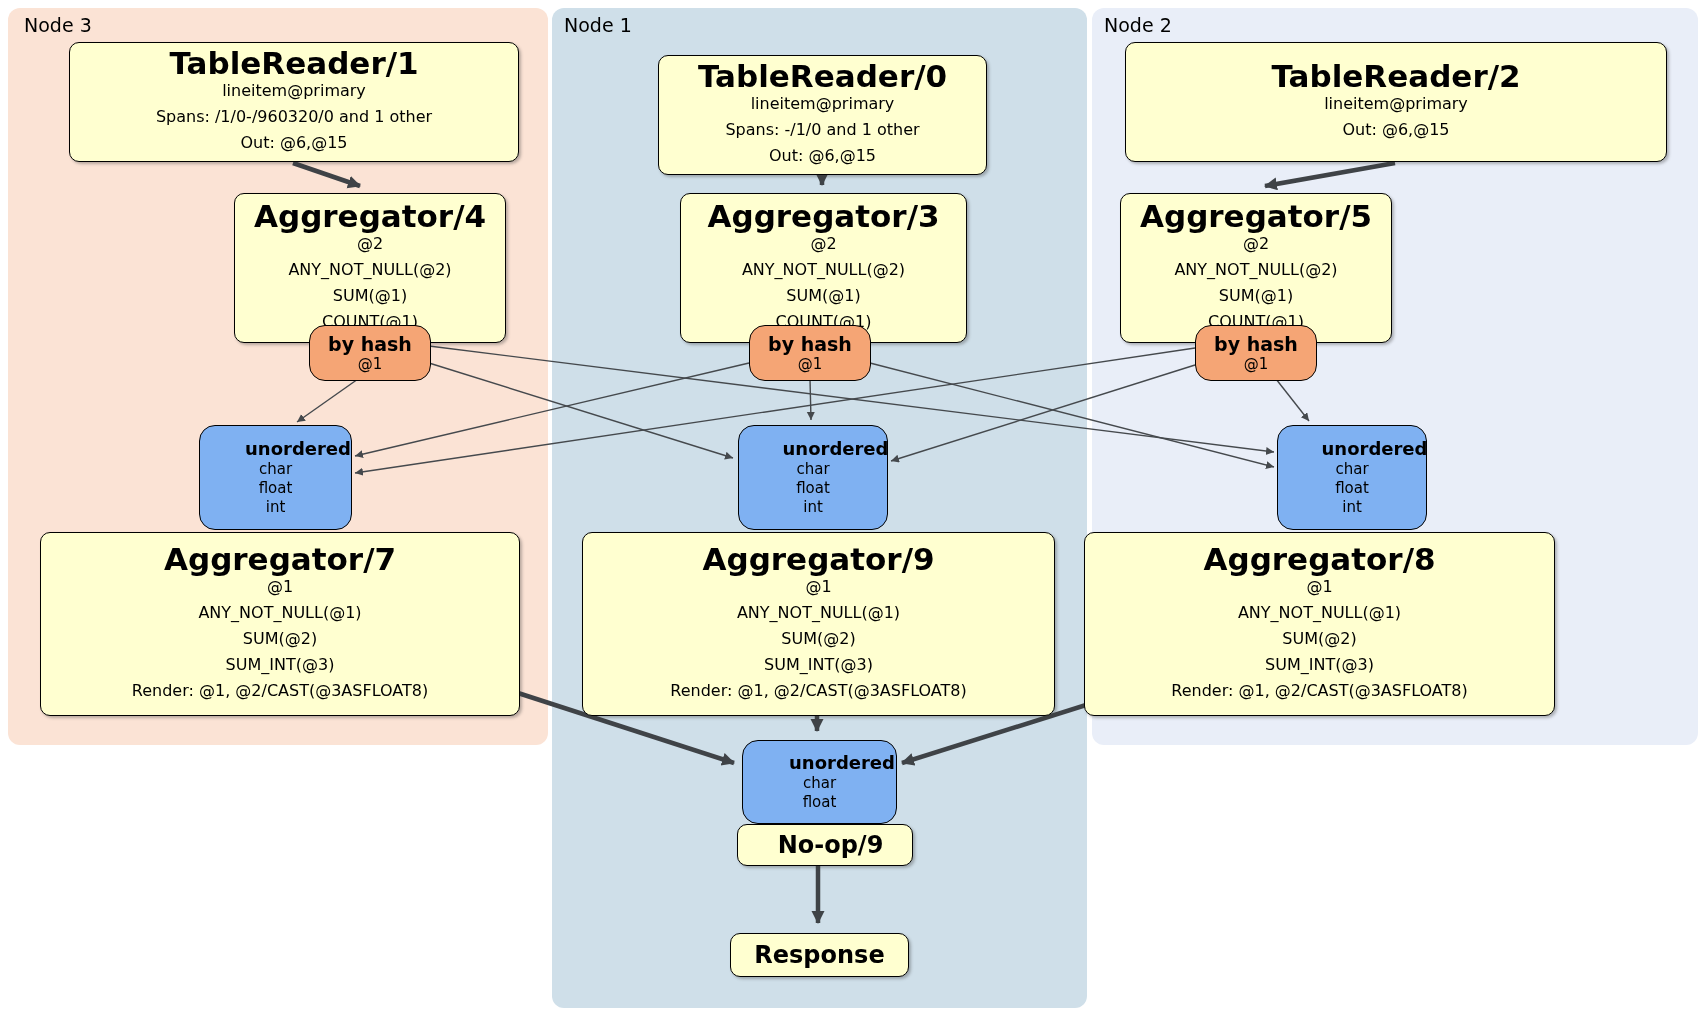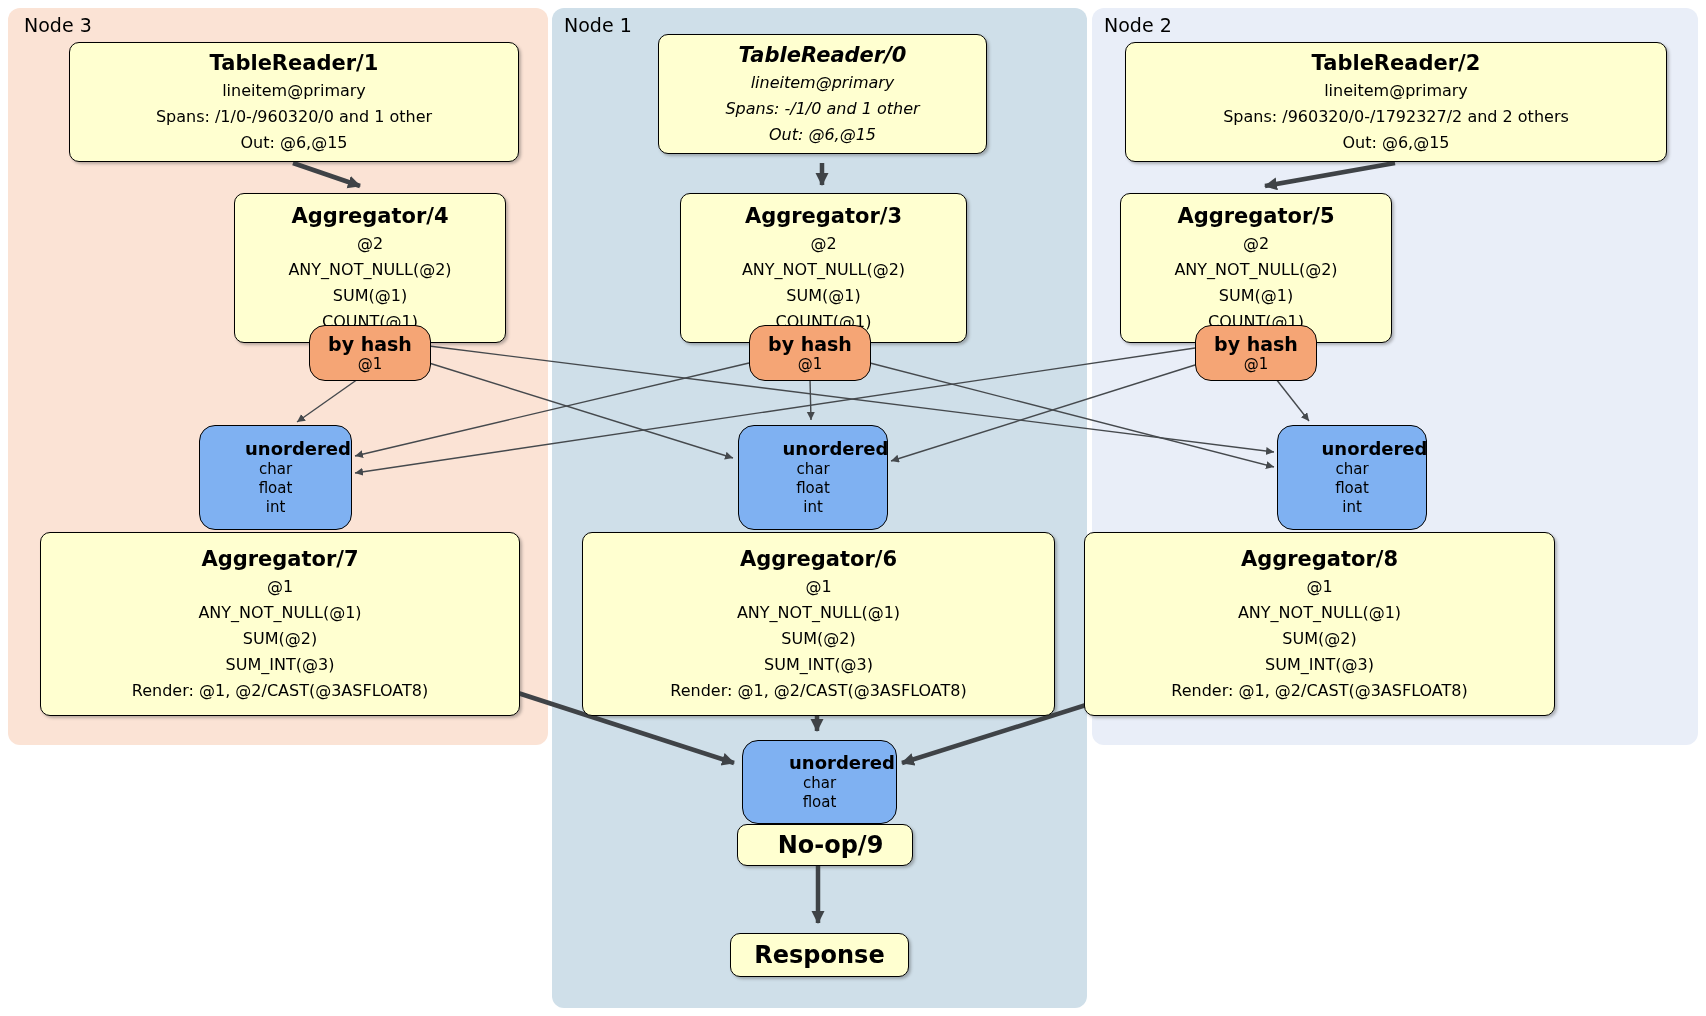"TableReader/1" .pbox .title { font-size: 21px -> 31px }
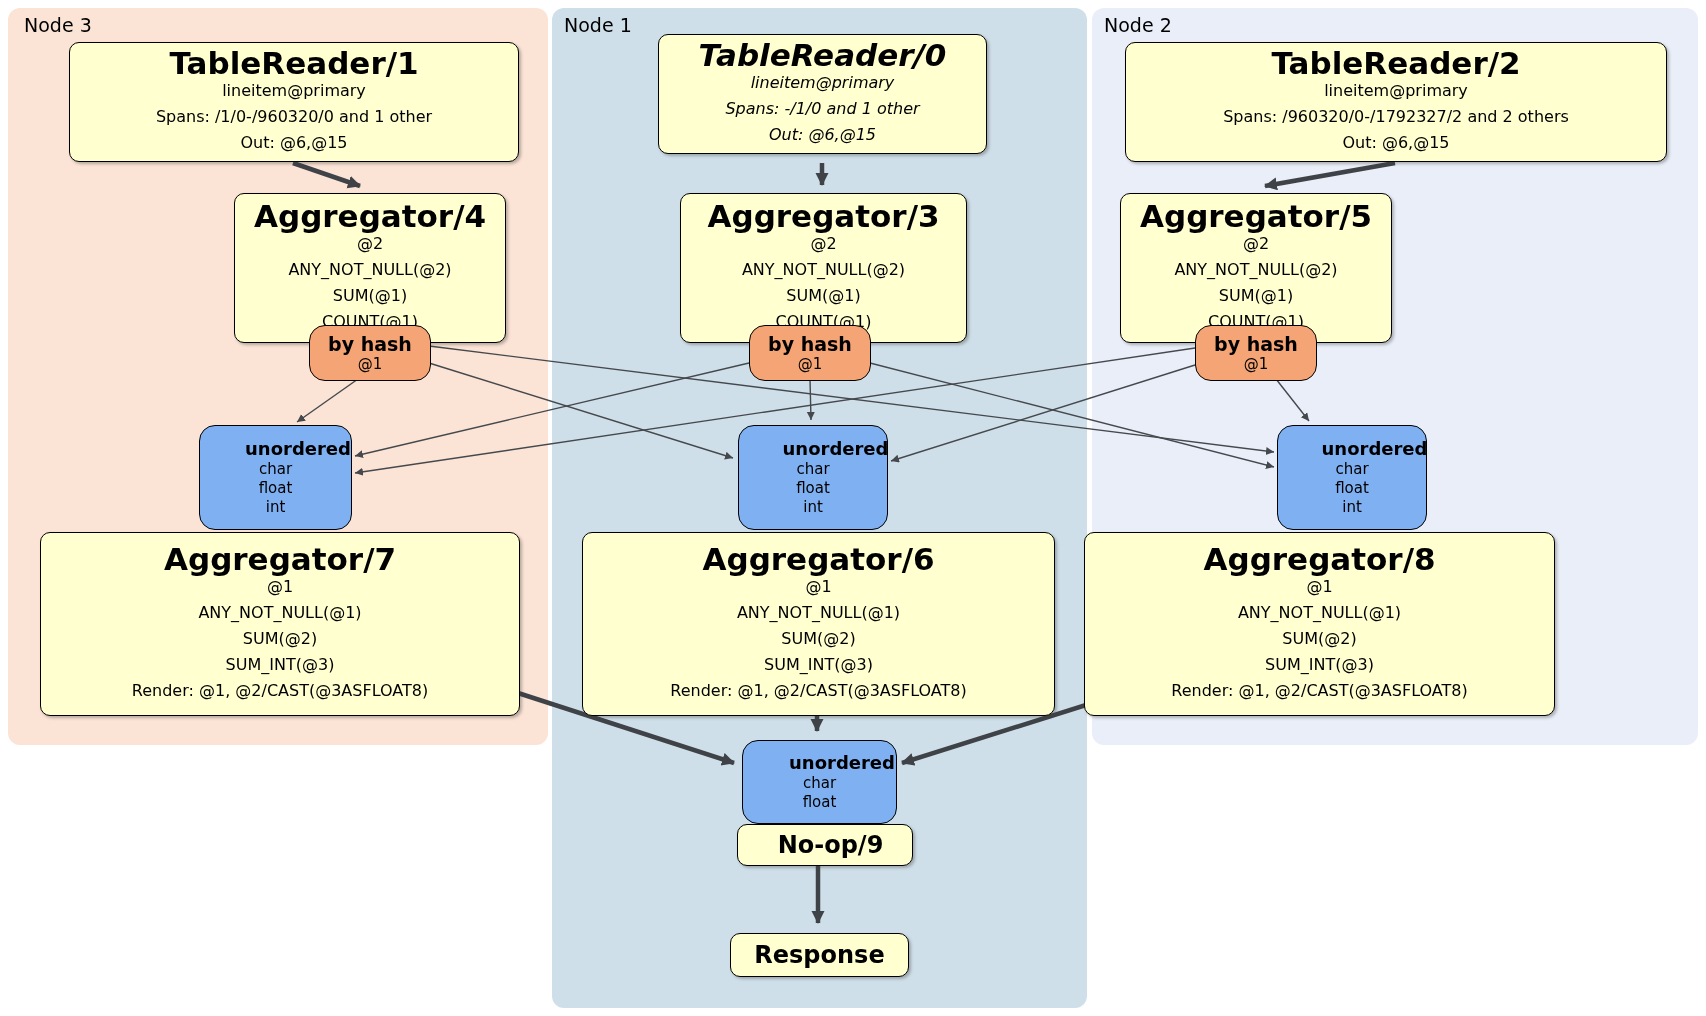"TableReader/0" #tr0 { font-style: italic -> none; top: 34px -> 55px }
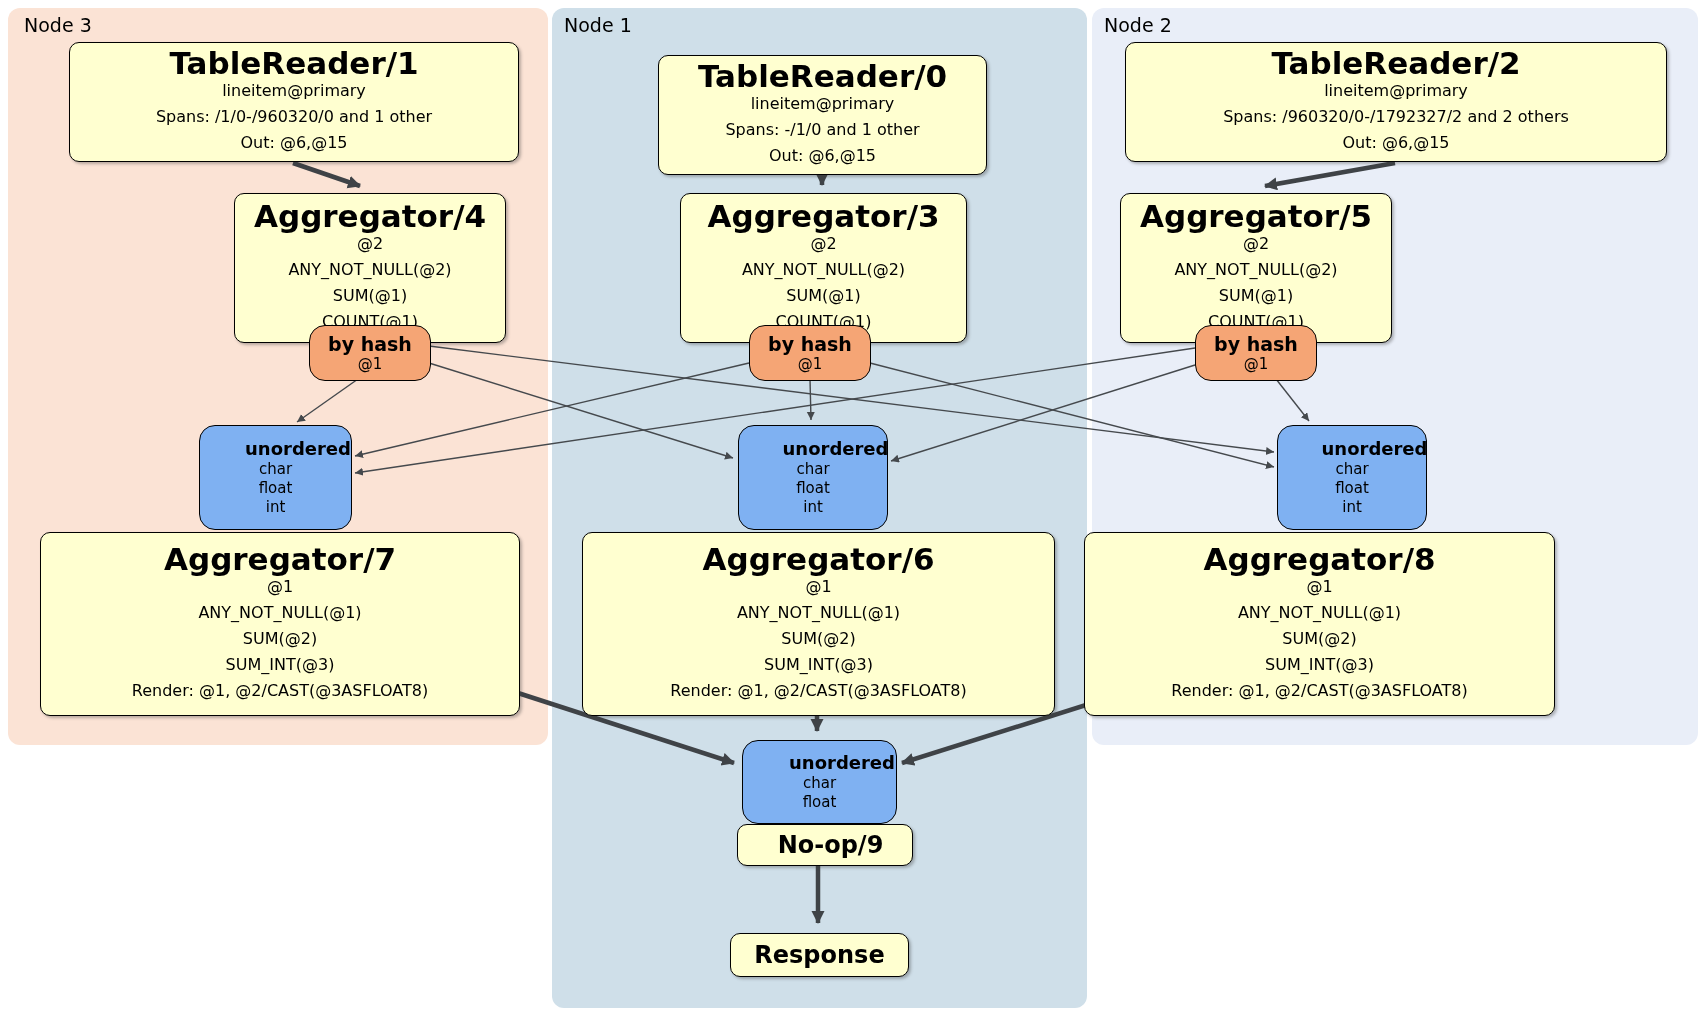"Spans: /960320/0-/1792327/2 and 2 others" div.line { html: <div>Spans: /960320/0-/1792327/2 and 2 others</div> -> none }
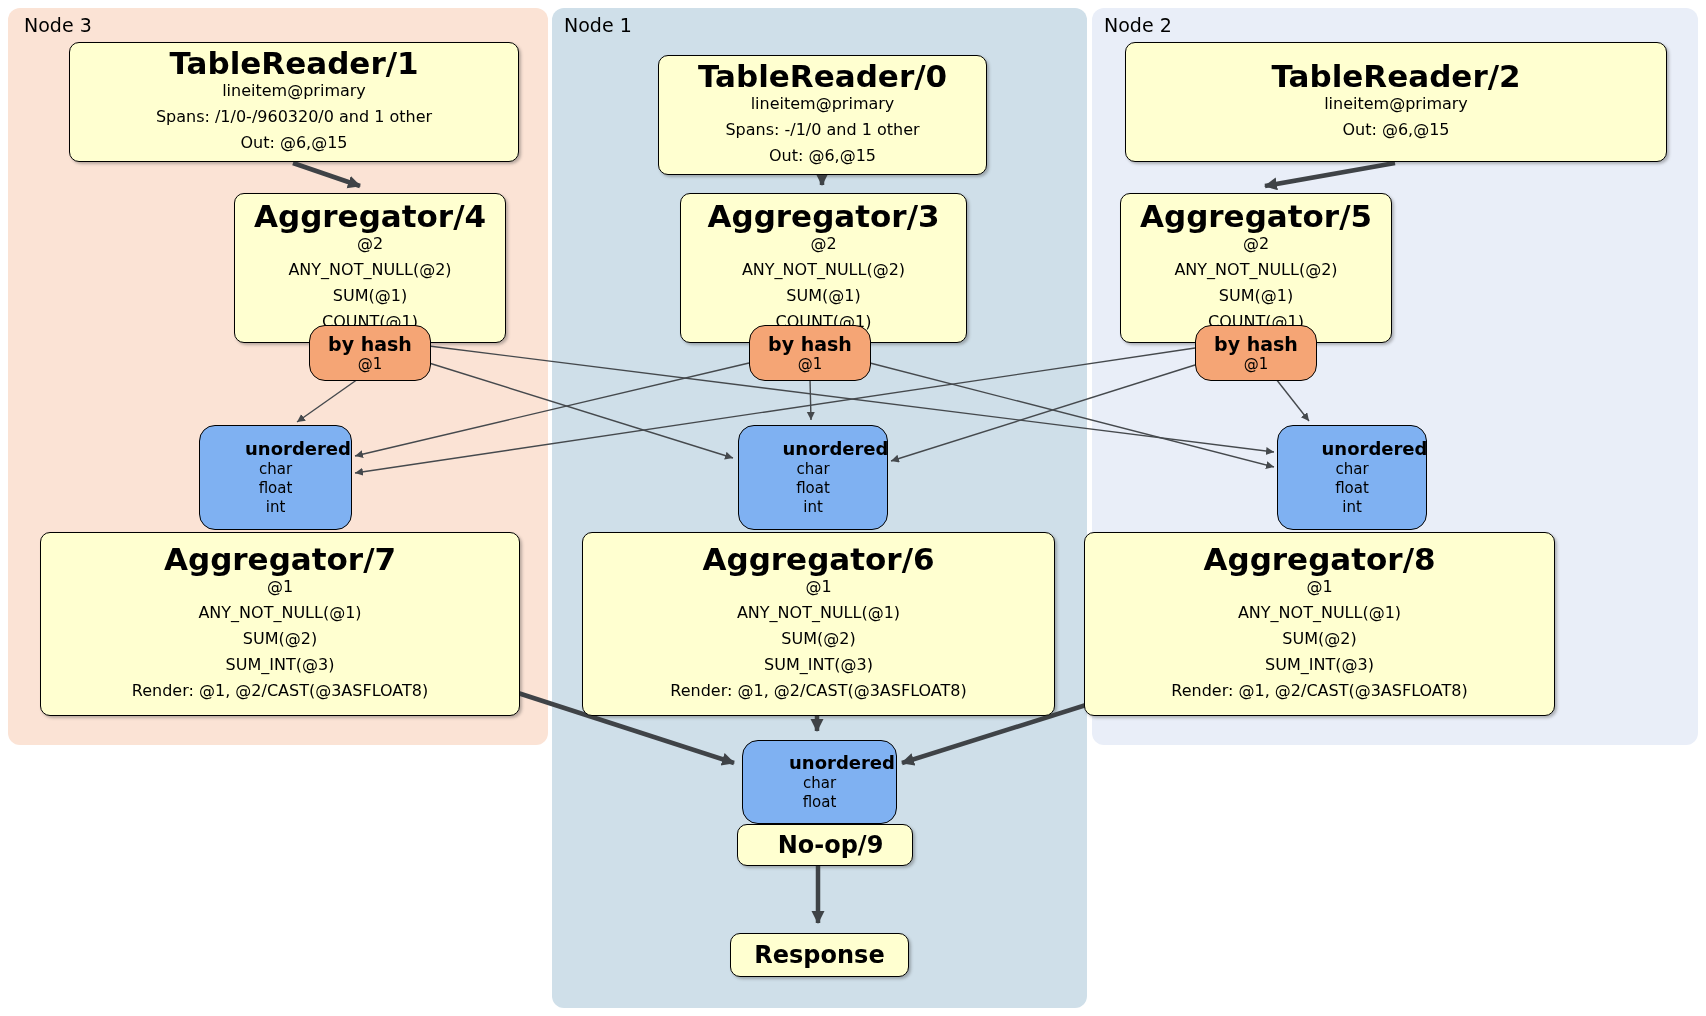"Aggregator/6" div.title { text: Aggregator/6 -> Aggregator/9 }
